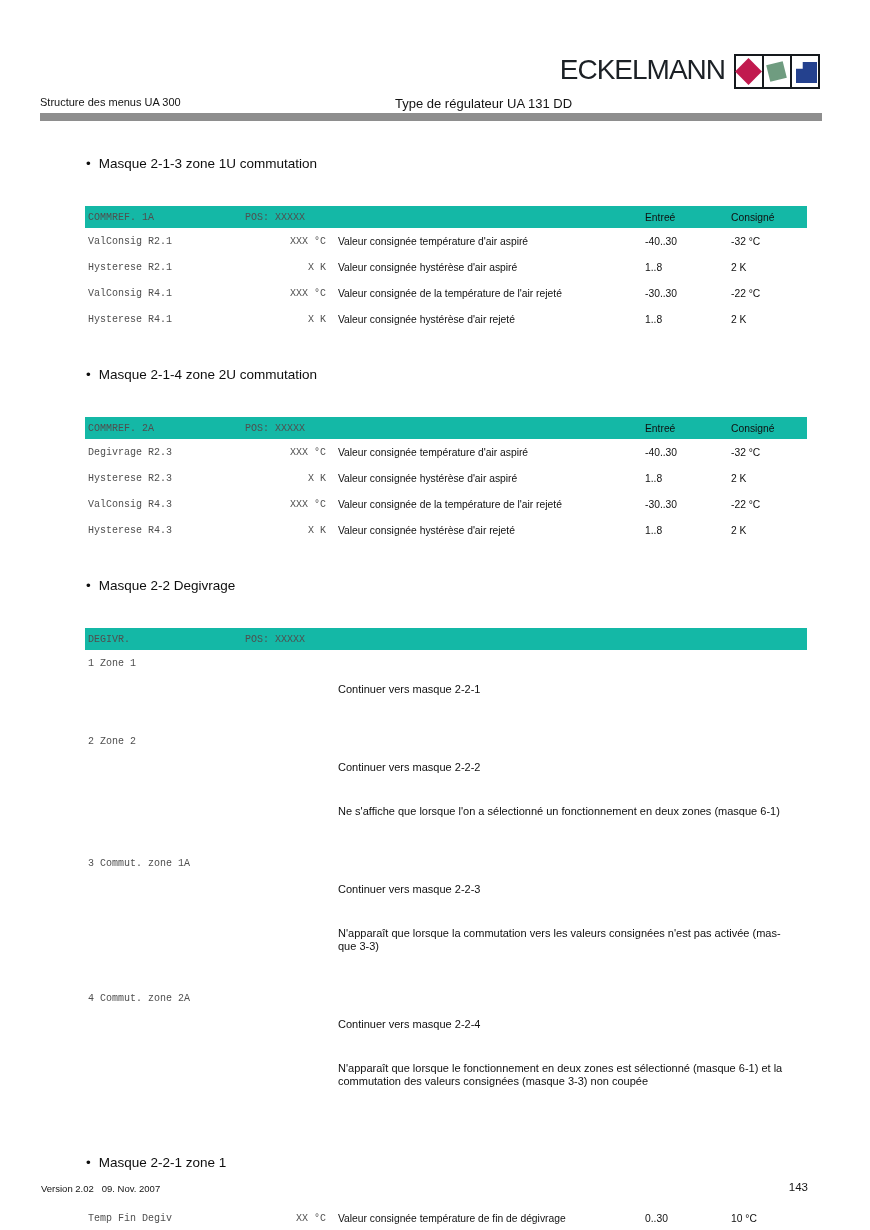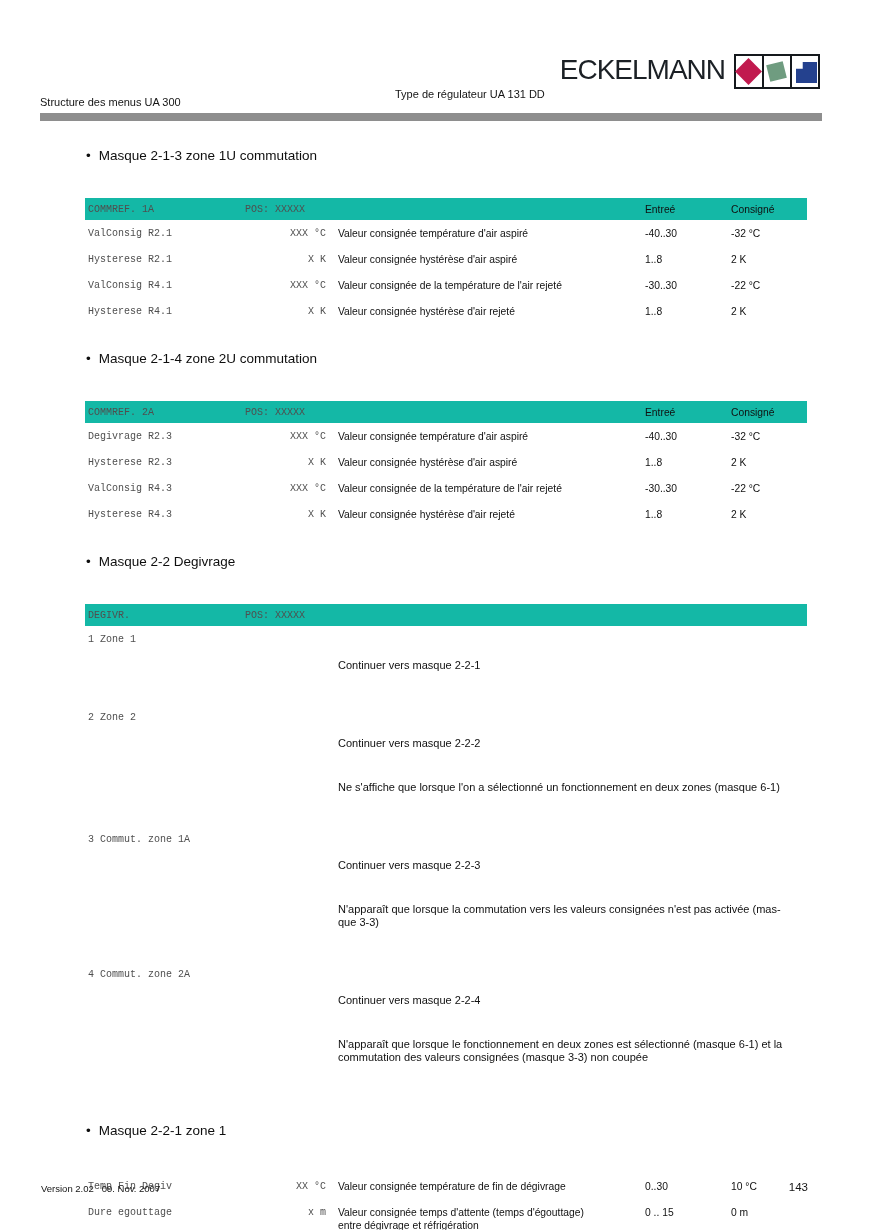"Type de régulateur UA 131" .hdr-center { font-size: 11px -> 13px; top: 88px -> 96px }
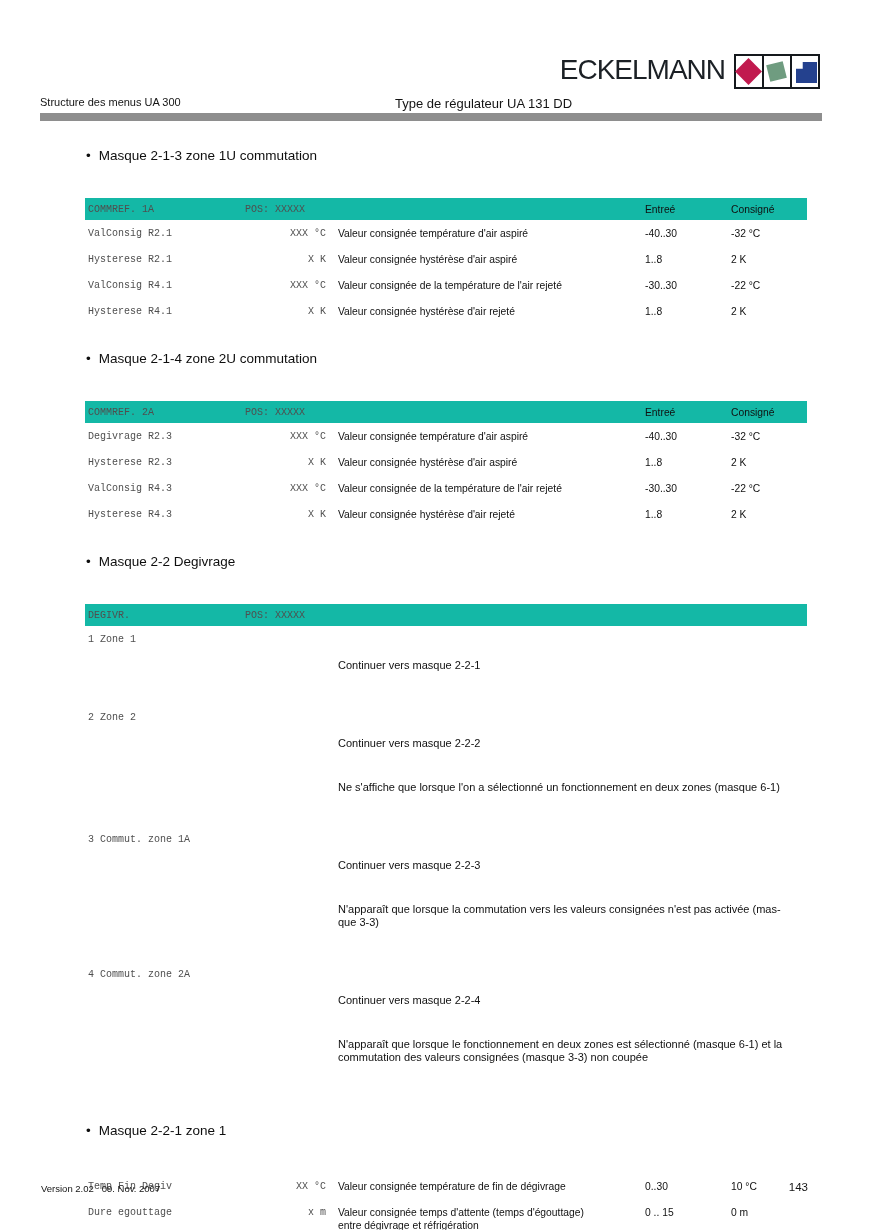"Masque 2-1-3 zone 1U commutation" .section-title { margin: 28px 0 0 86px -> 36px 0 0 86px }
